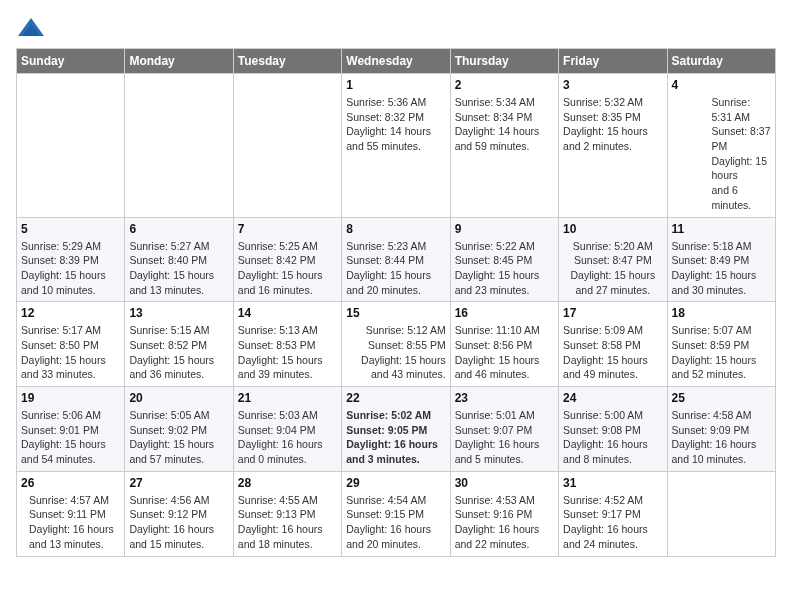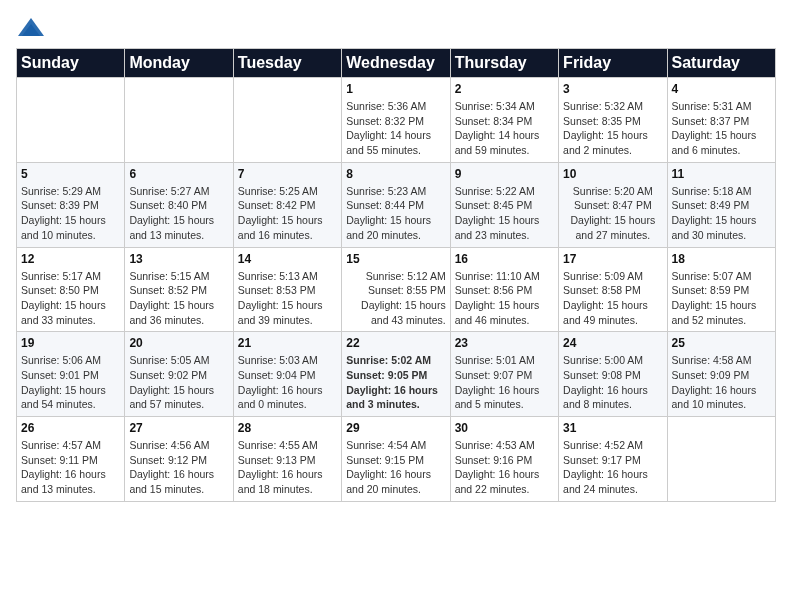"Sunday" .calendar th { background-color: #0f172a -> #737373; font-size: 16px -> 12px }
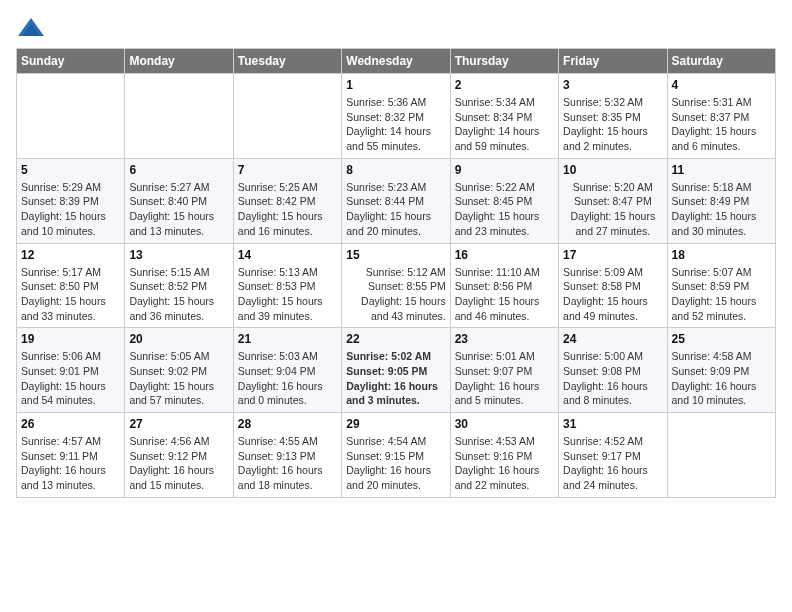"Sunrise: 5:31 AM" div.day-info { margin-left: none -> 40px }
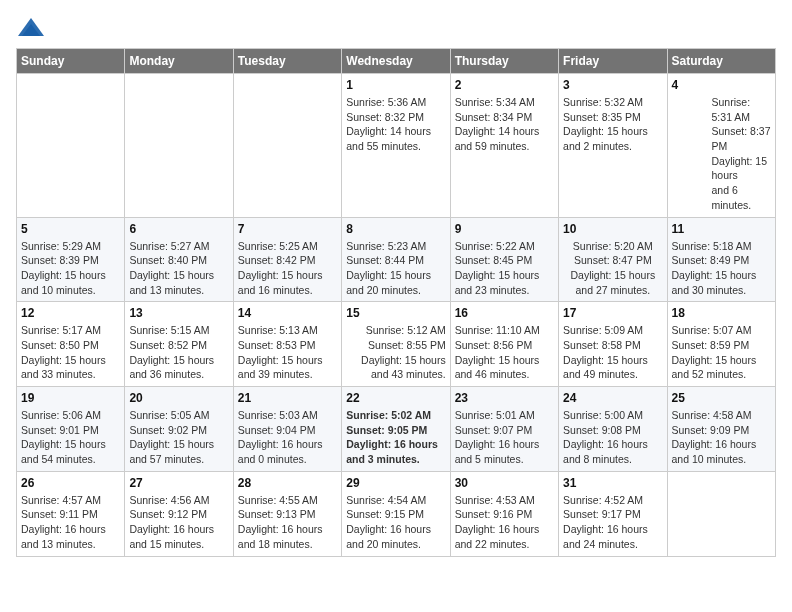"Sunrise: 4:57 AM" div.day-info { margin-left: none -> 8px }
